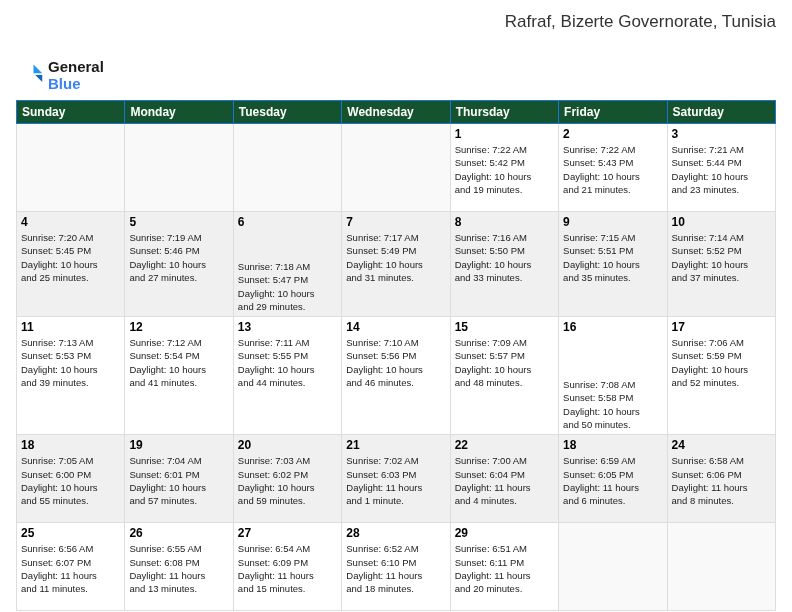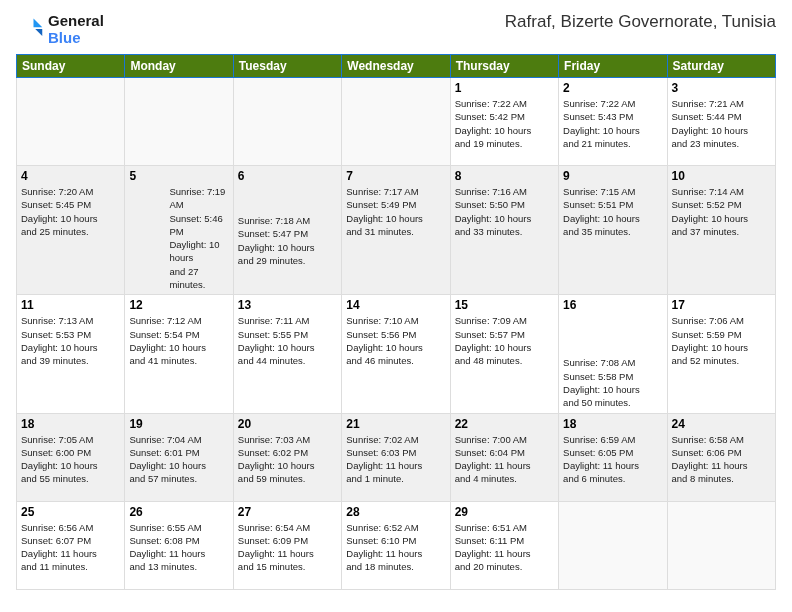"General" .logo { margin-top: none -> 46px }
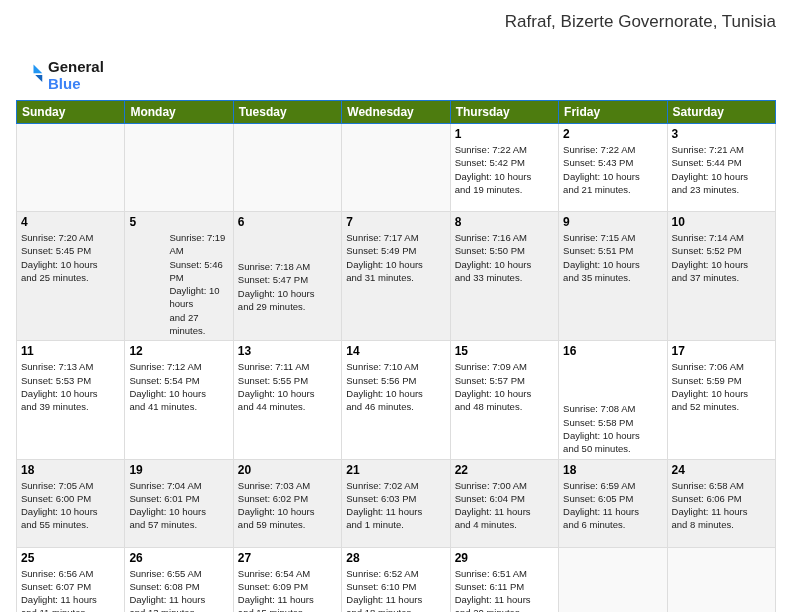"Sunday" .calendar th { background-color: #4d7c0f -> #14532d }
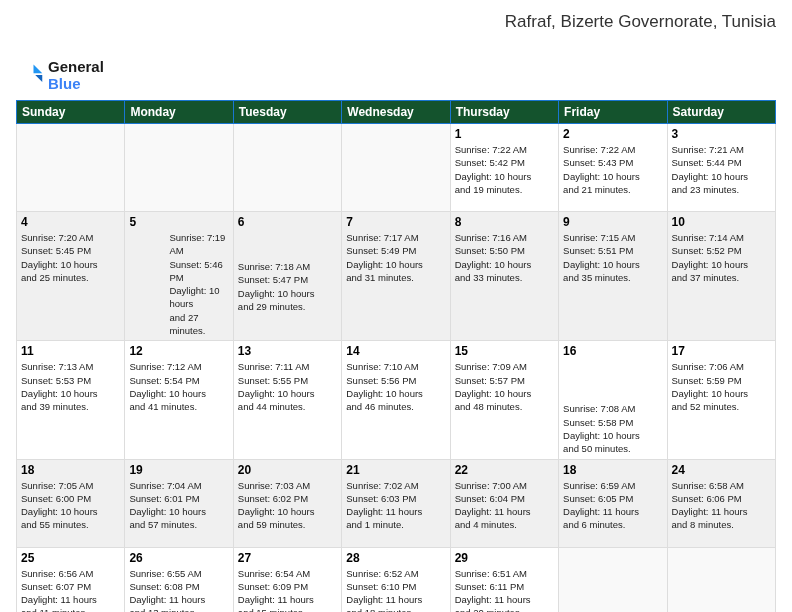"Sunrise: 7:19 AM" div.day-info { margin-left: 40px -> none }
